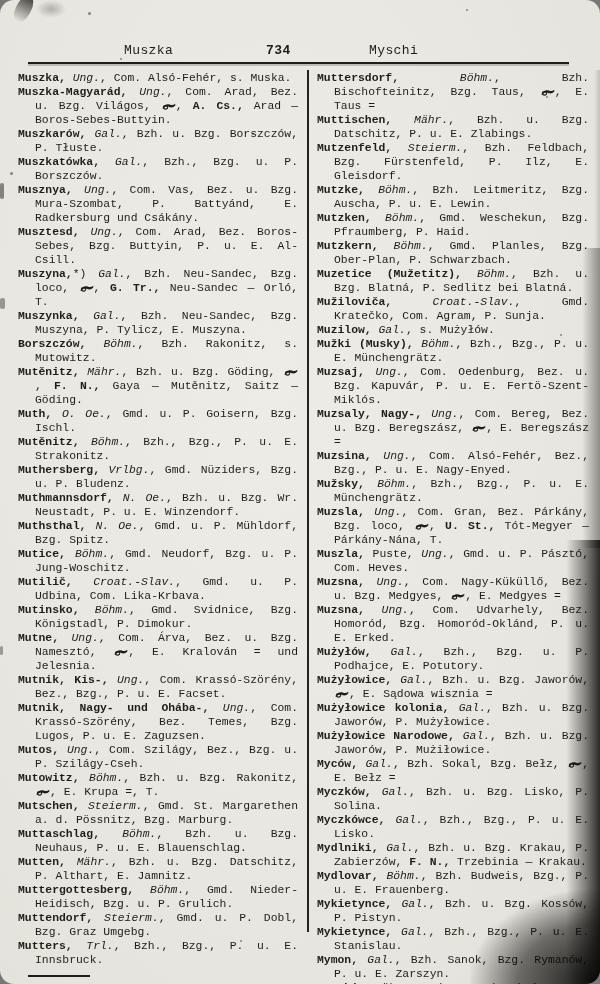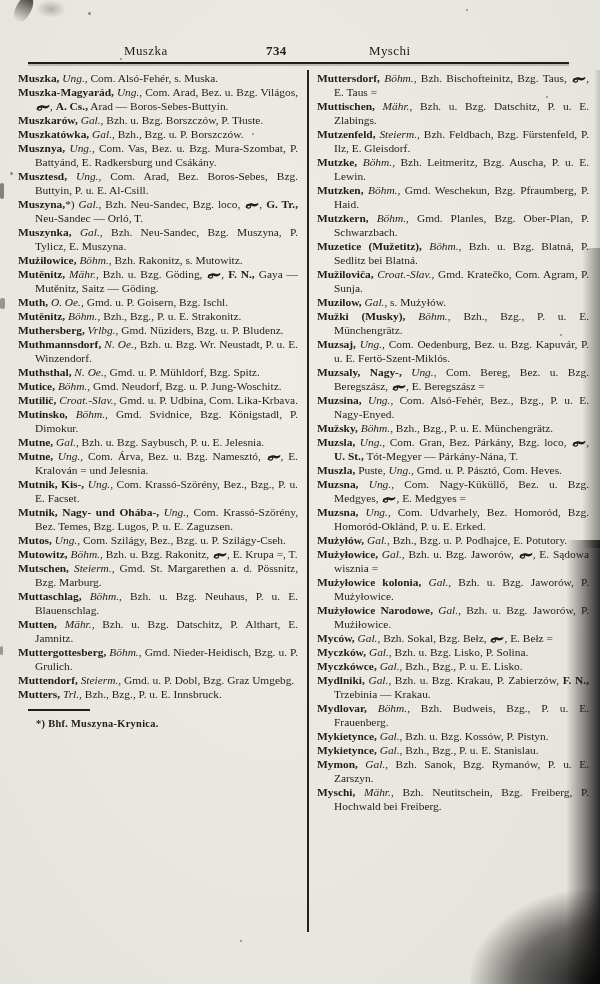"Muszka" .page { border-radius: none -> 14px; font-family: Liberation Serif, serif -> Liberation Mono, monospace }
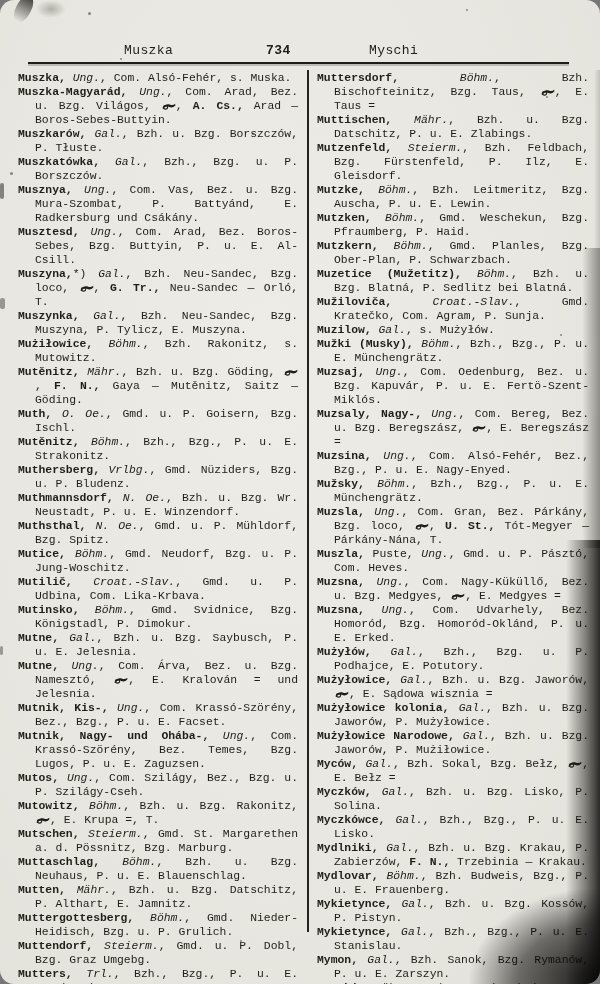"Mużiłowice," span.run-b { text: Mużiłowice -> Borszczów }
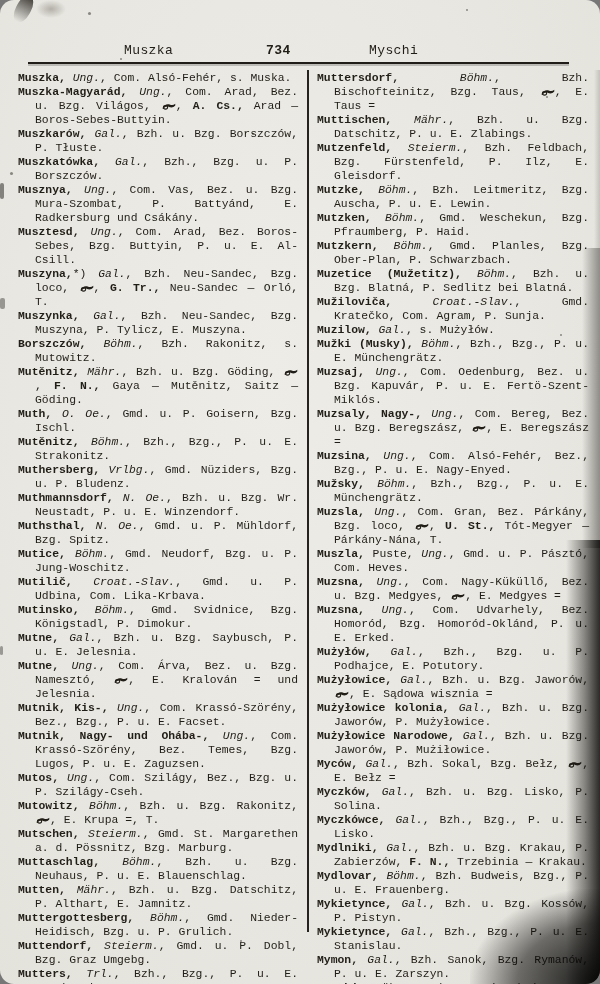"Mutne, Gal., Bzh. u. Bzg." div.entry { html: <div><span>Mutne,</span><span> </span><span>Gal.</span><span>, Bzh. u. Bzg. Saybusch, P. u. E. Jelesnia.</span></div> -> none }
